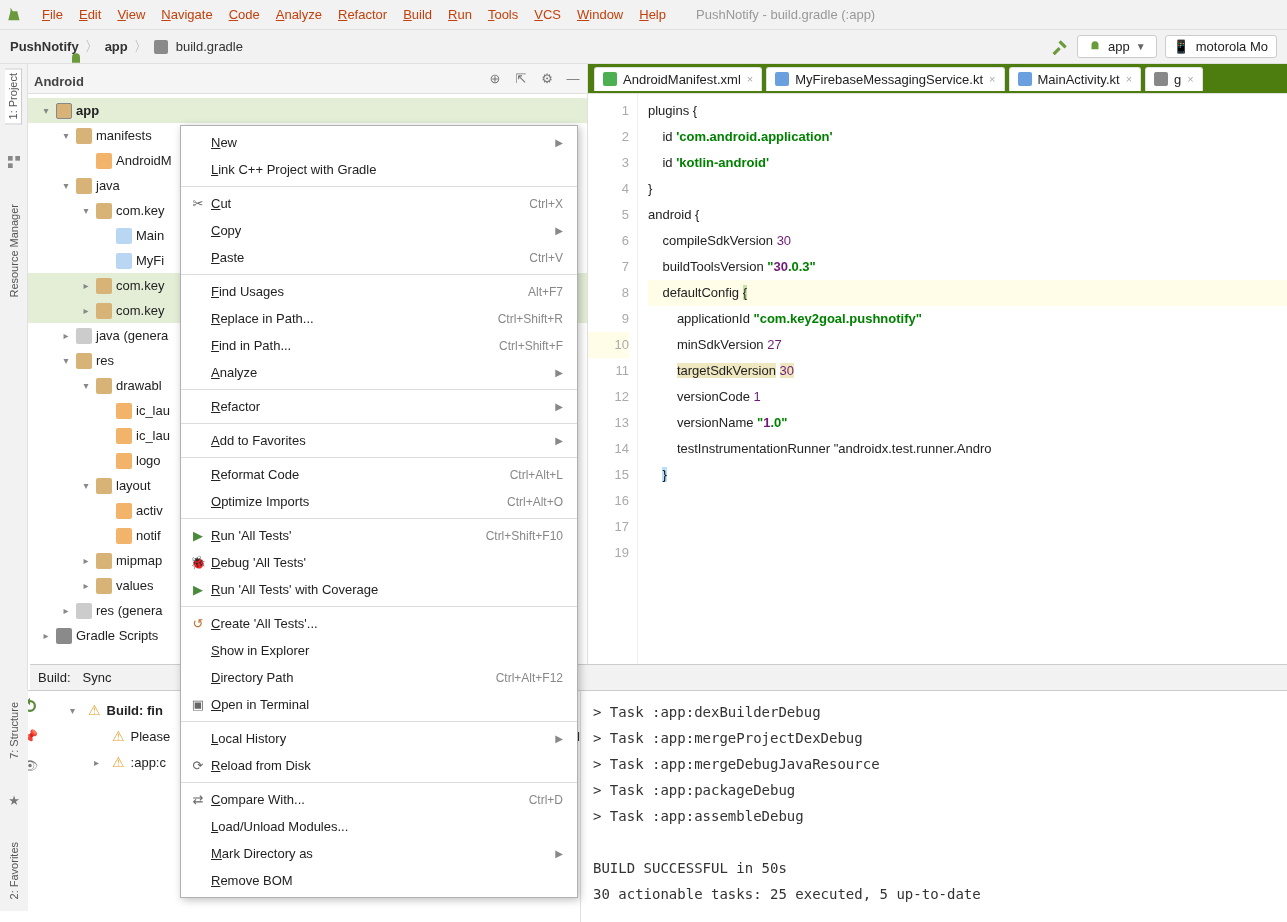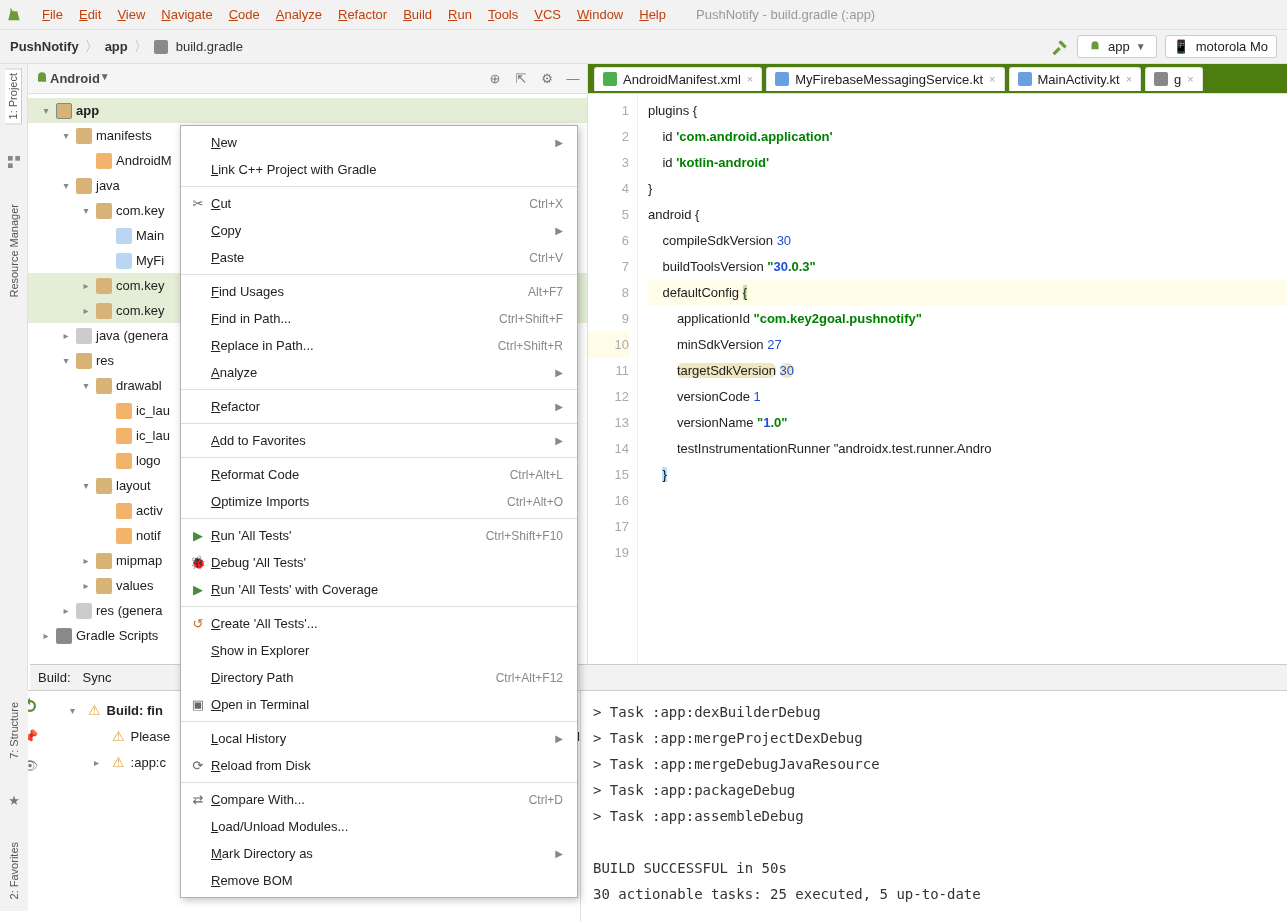"Android" .proj-head .left { align-items: flex-start -> flex-end; flex-direction: none -> column; gap: 0 -> 6px }
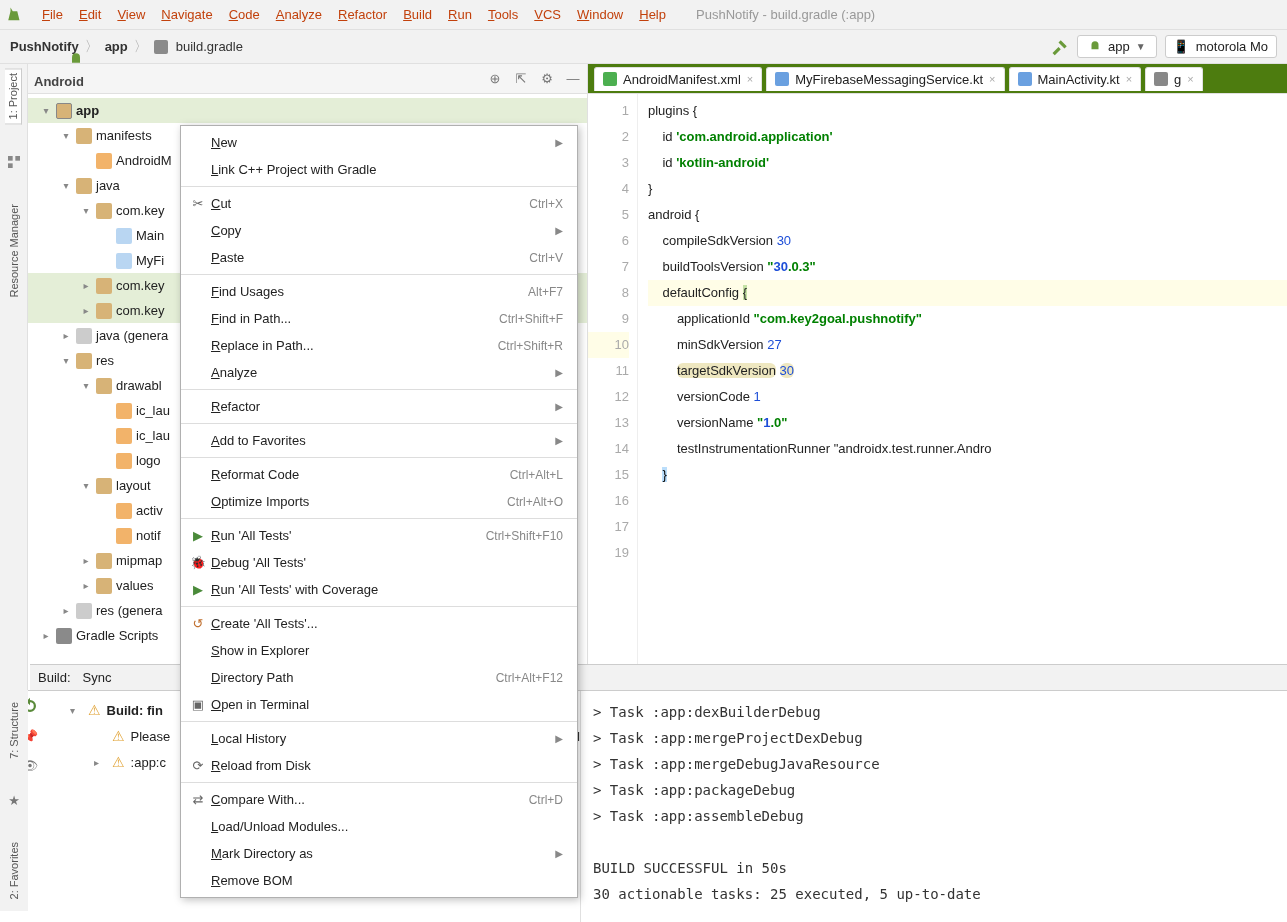"30" .code .num { color: #1d4ed8 -> #701a75 }
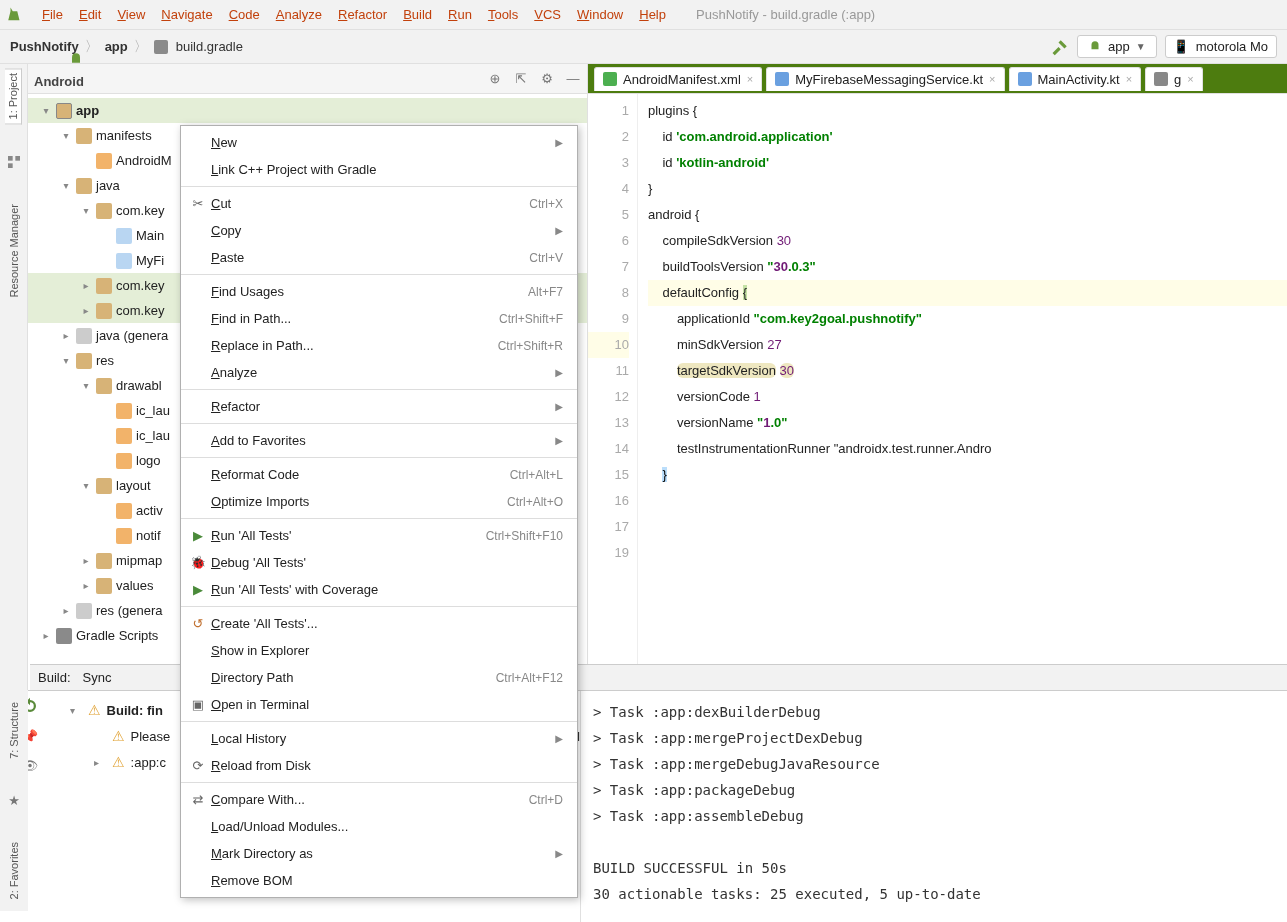"Find in Path..." div.ctx-row { order: before "Replace in Path..." -> after "Replace in Path..." }
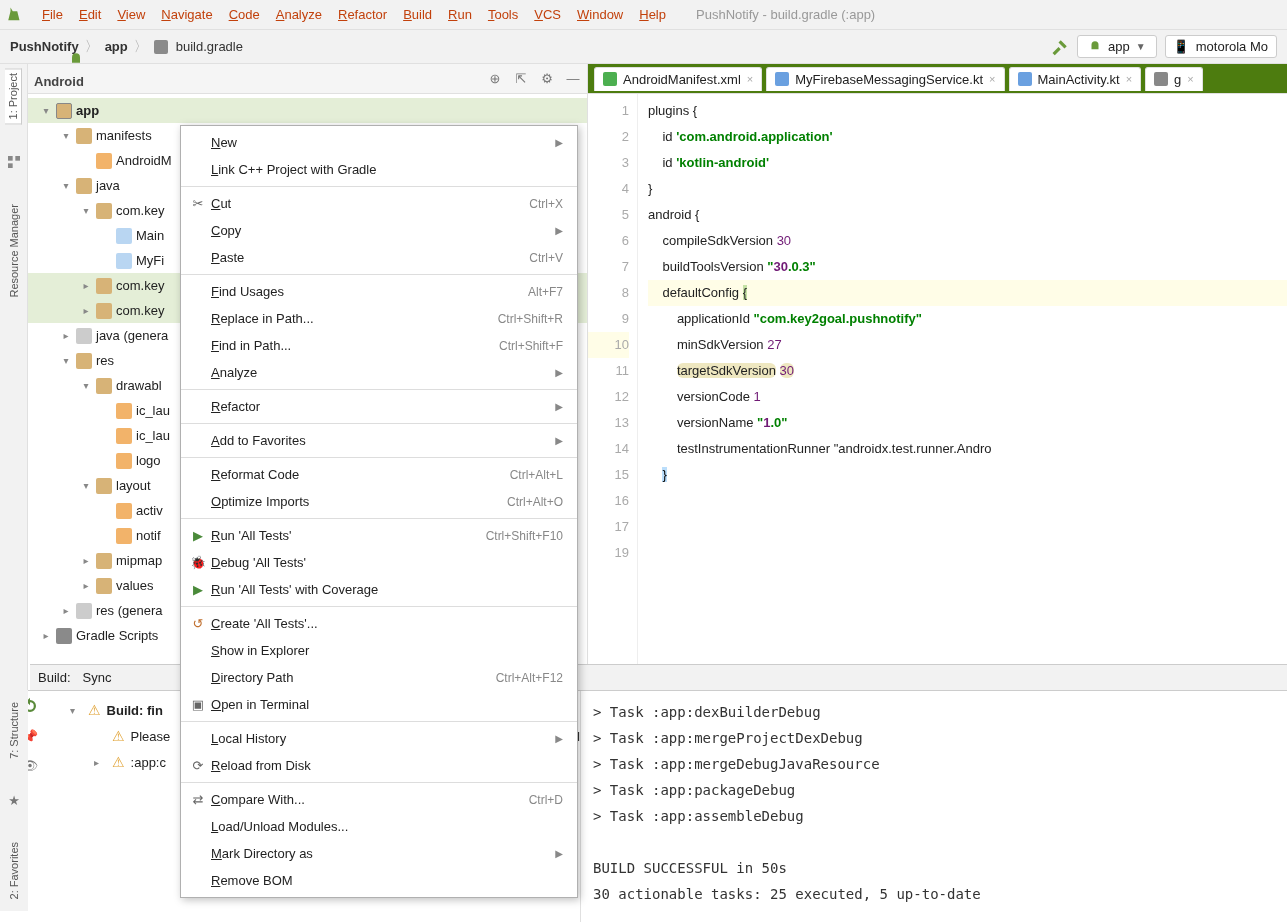"targetSdkVersion" .code .mark { border-radius: 6px -> none }
